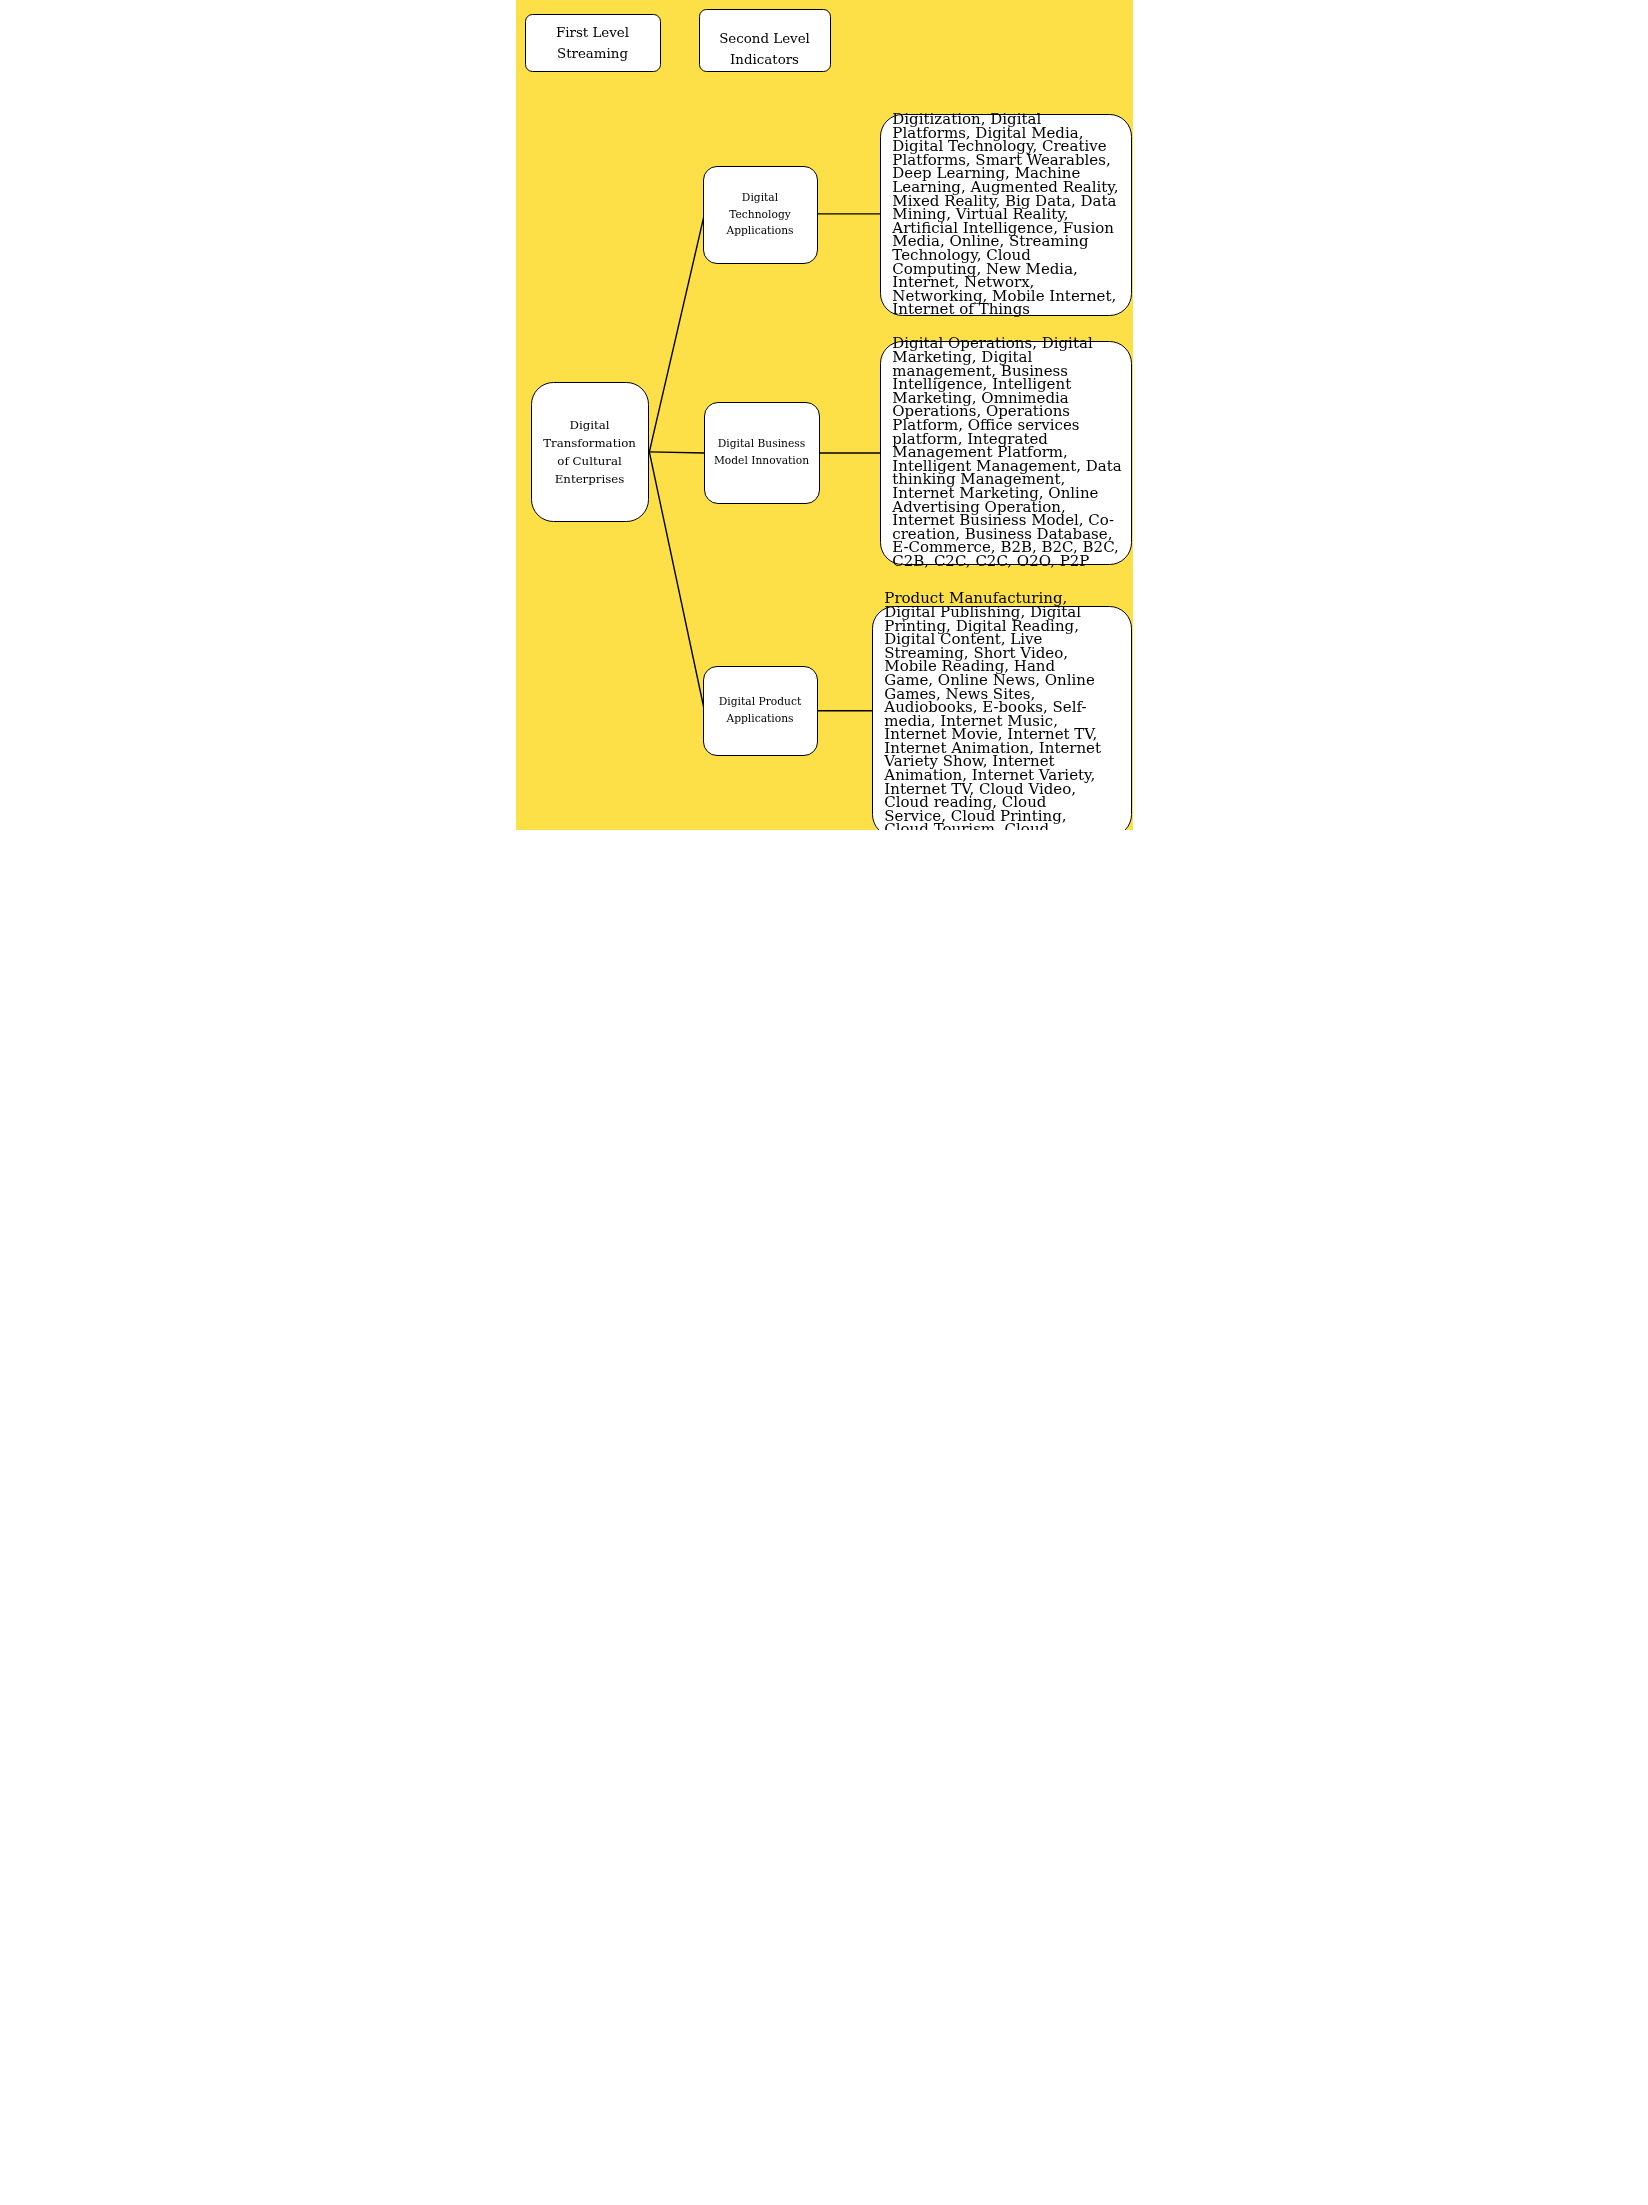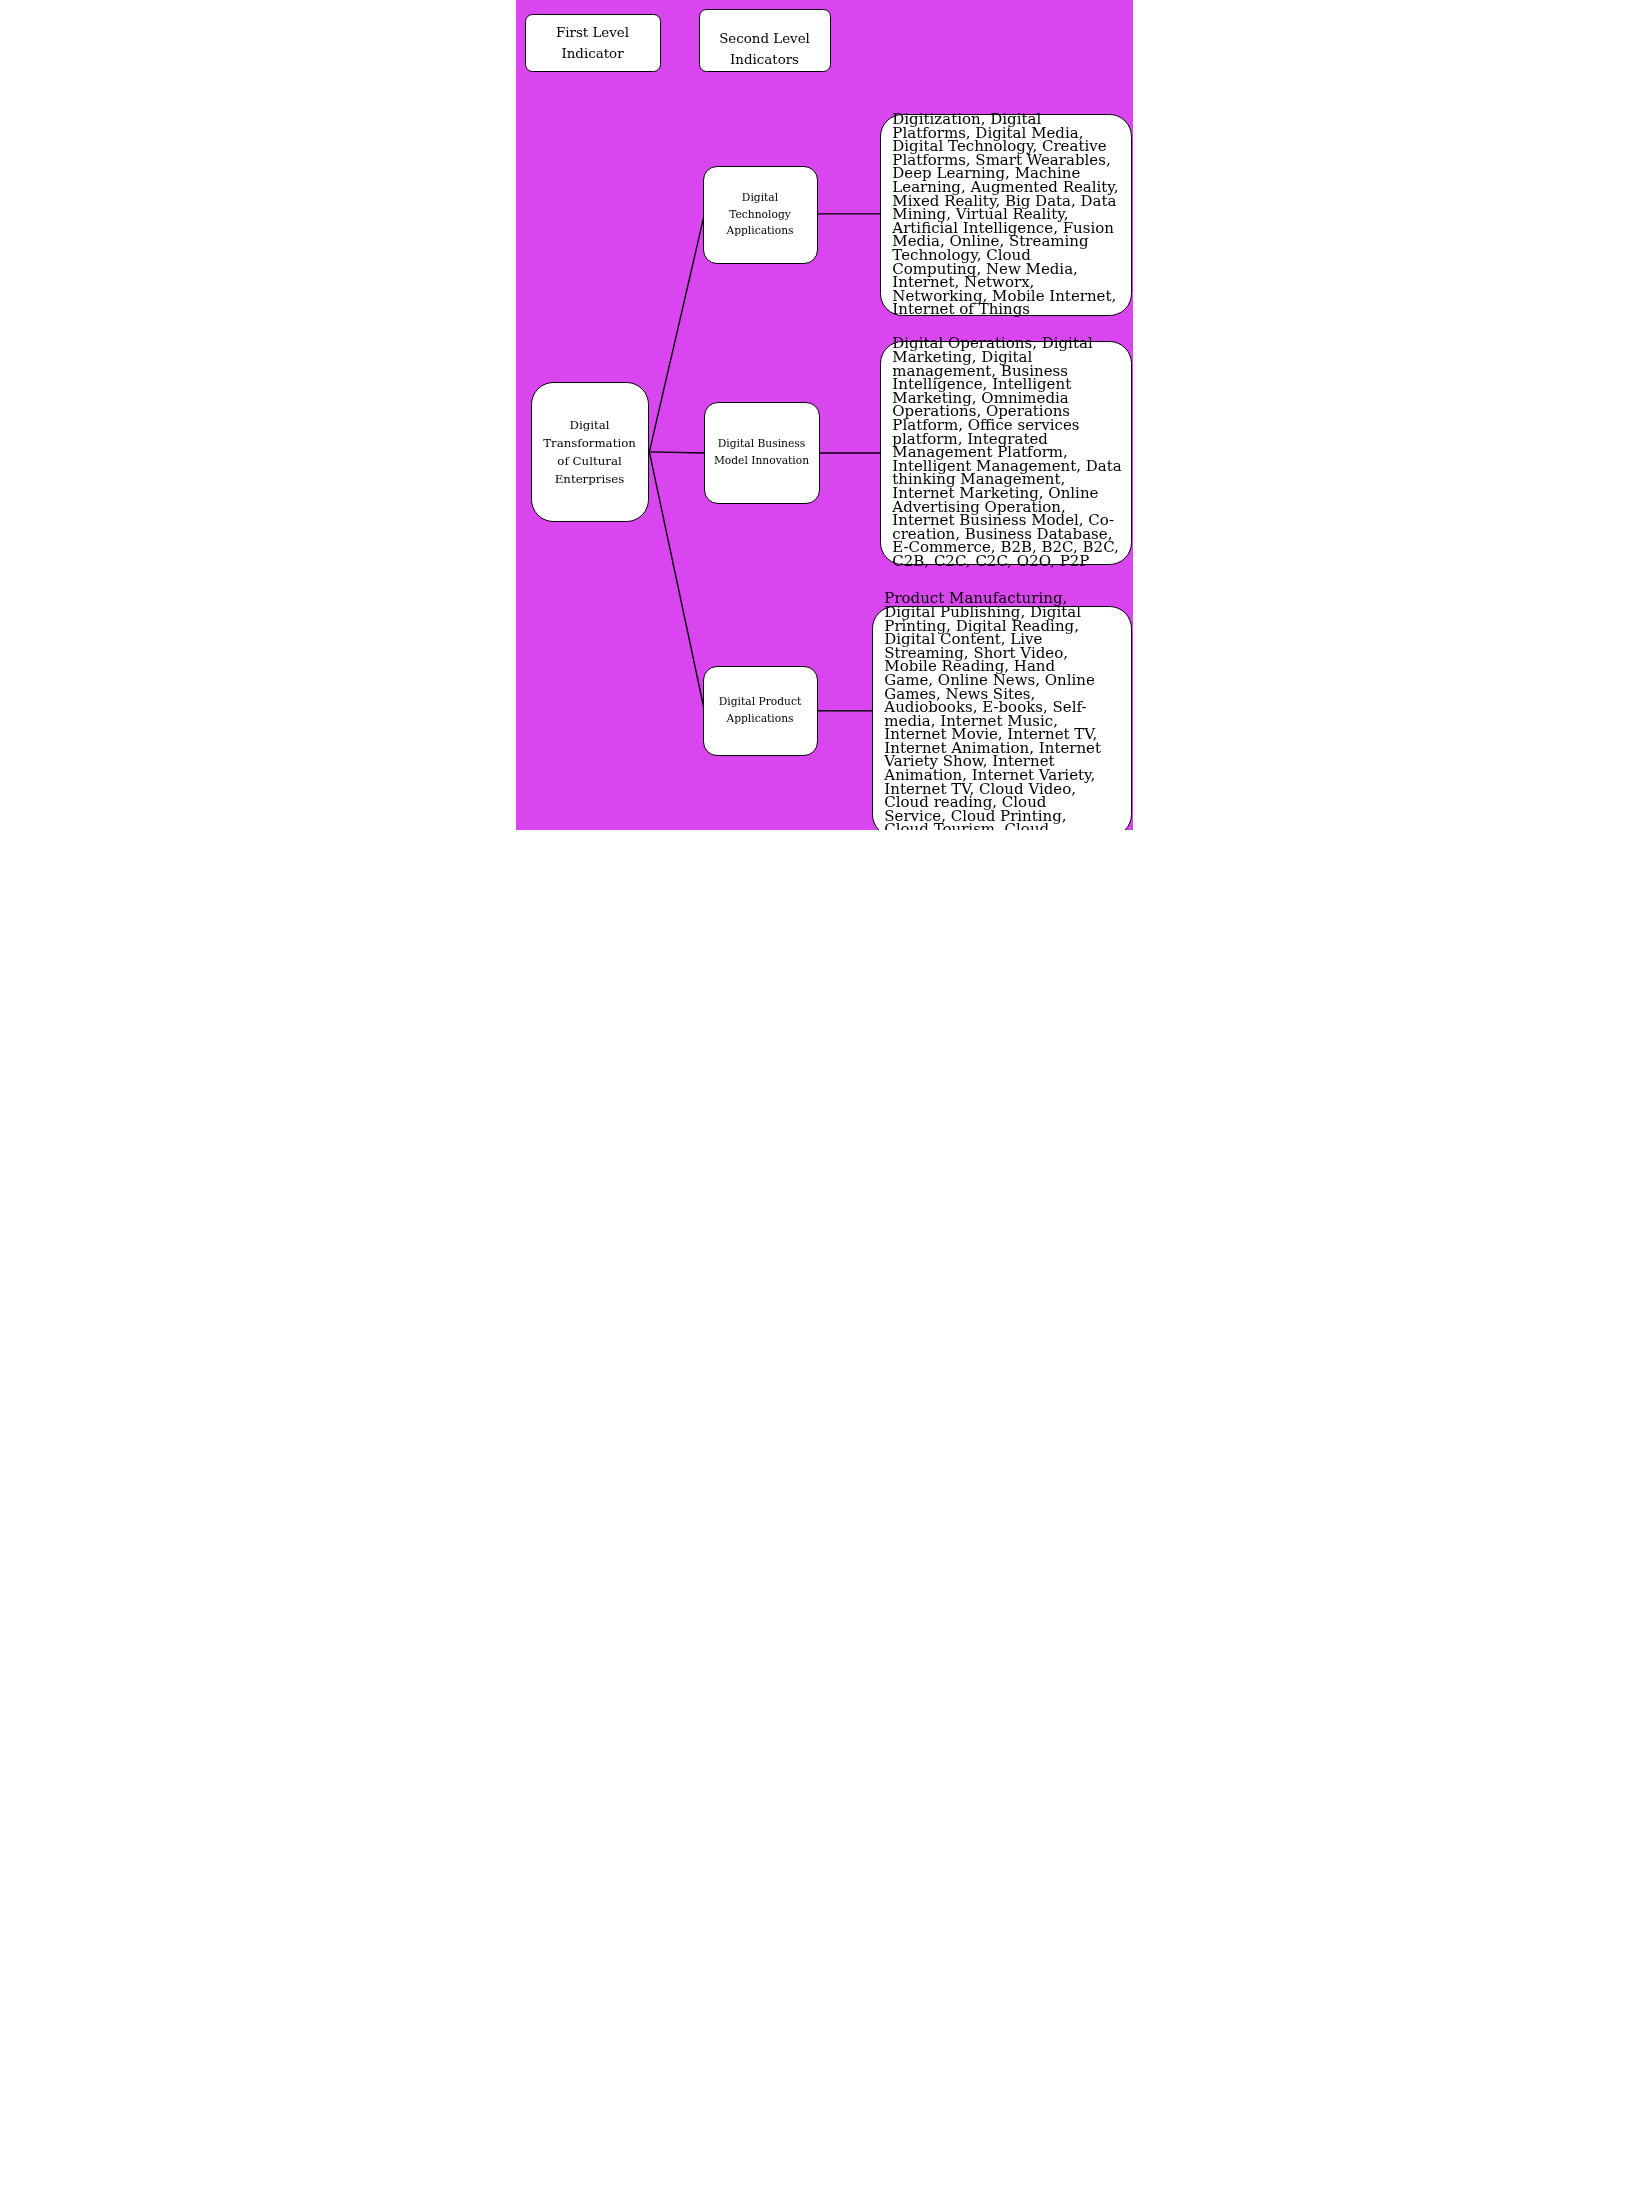"First Level" .canvas { background: #d946ef -> #fde047 }
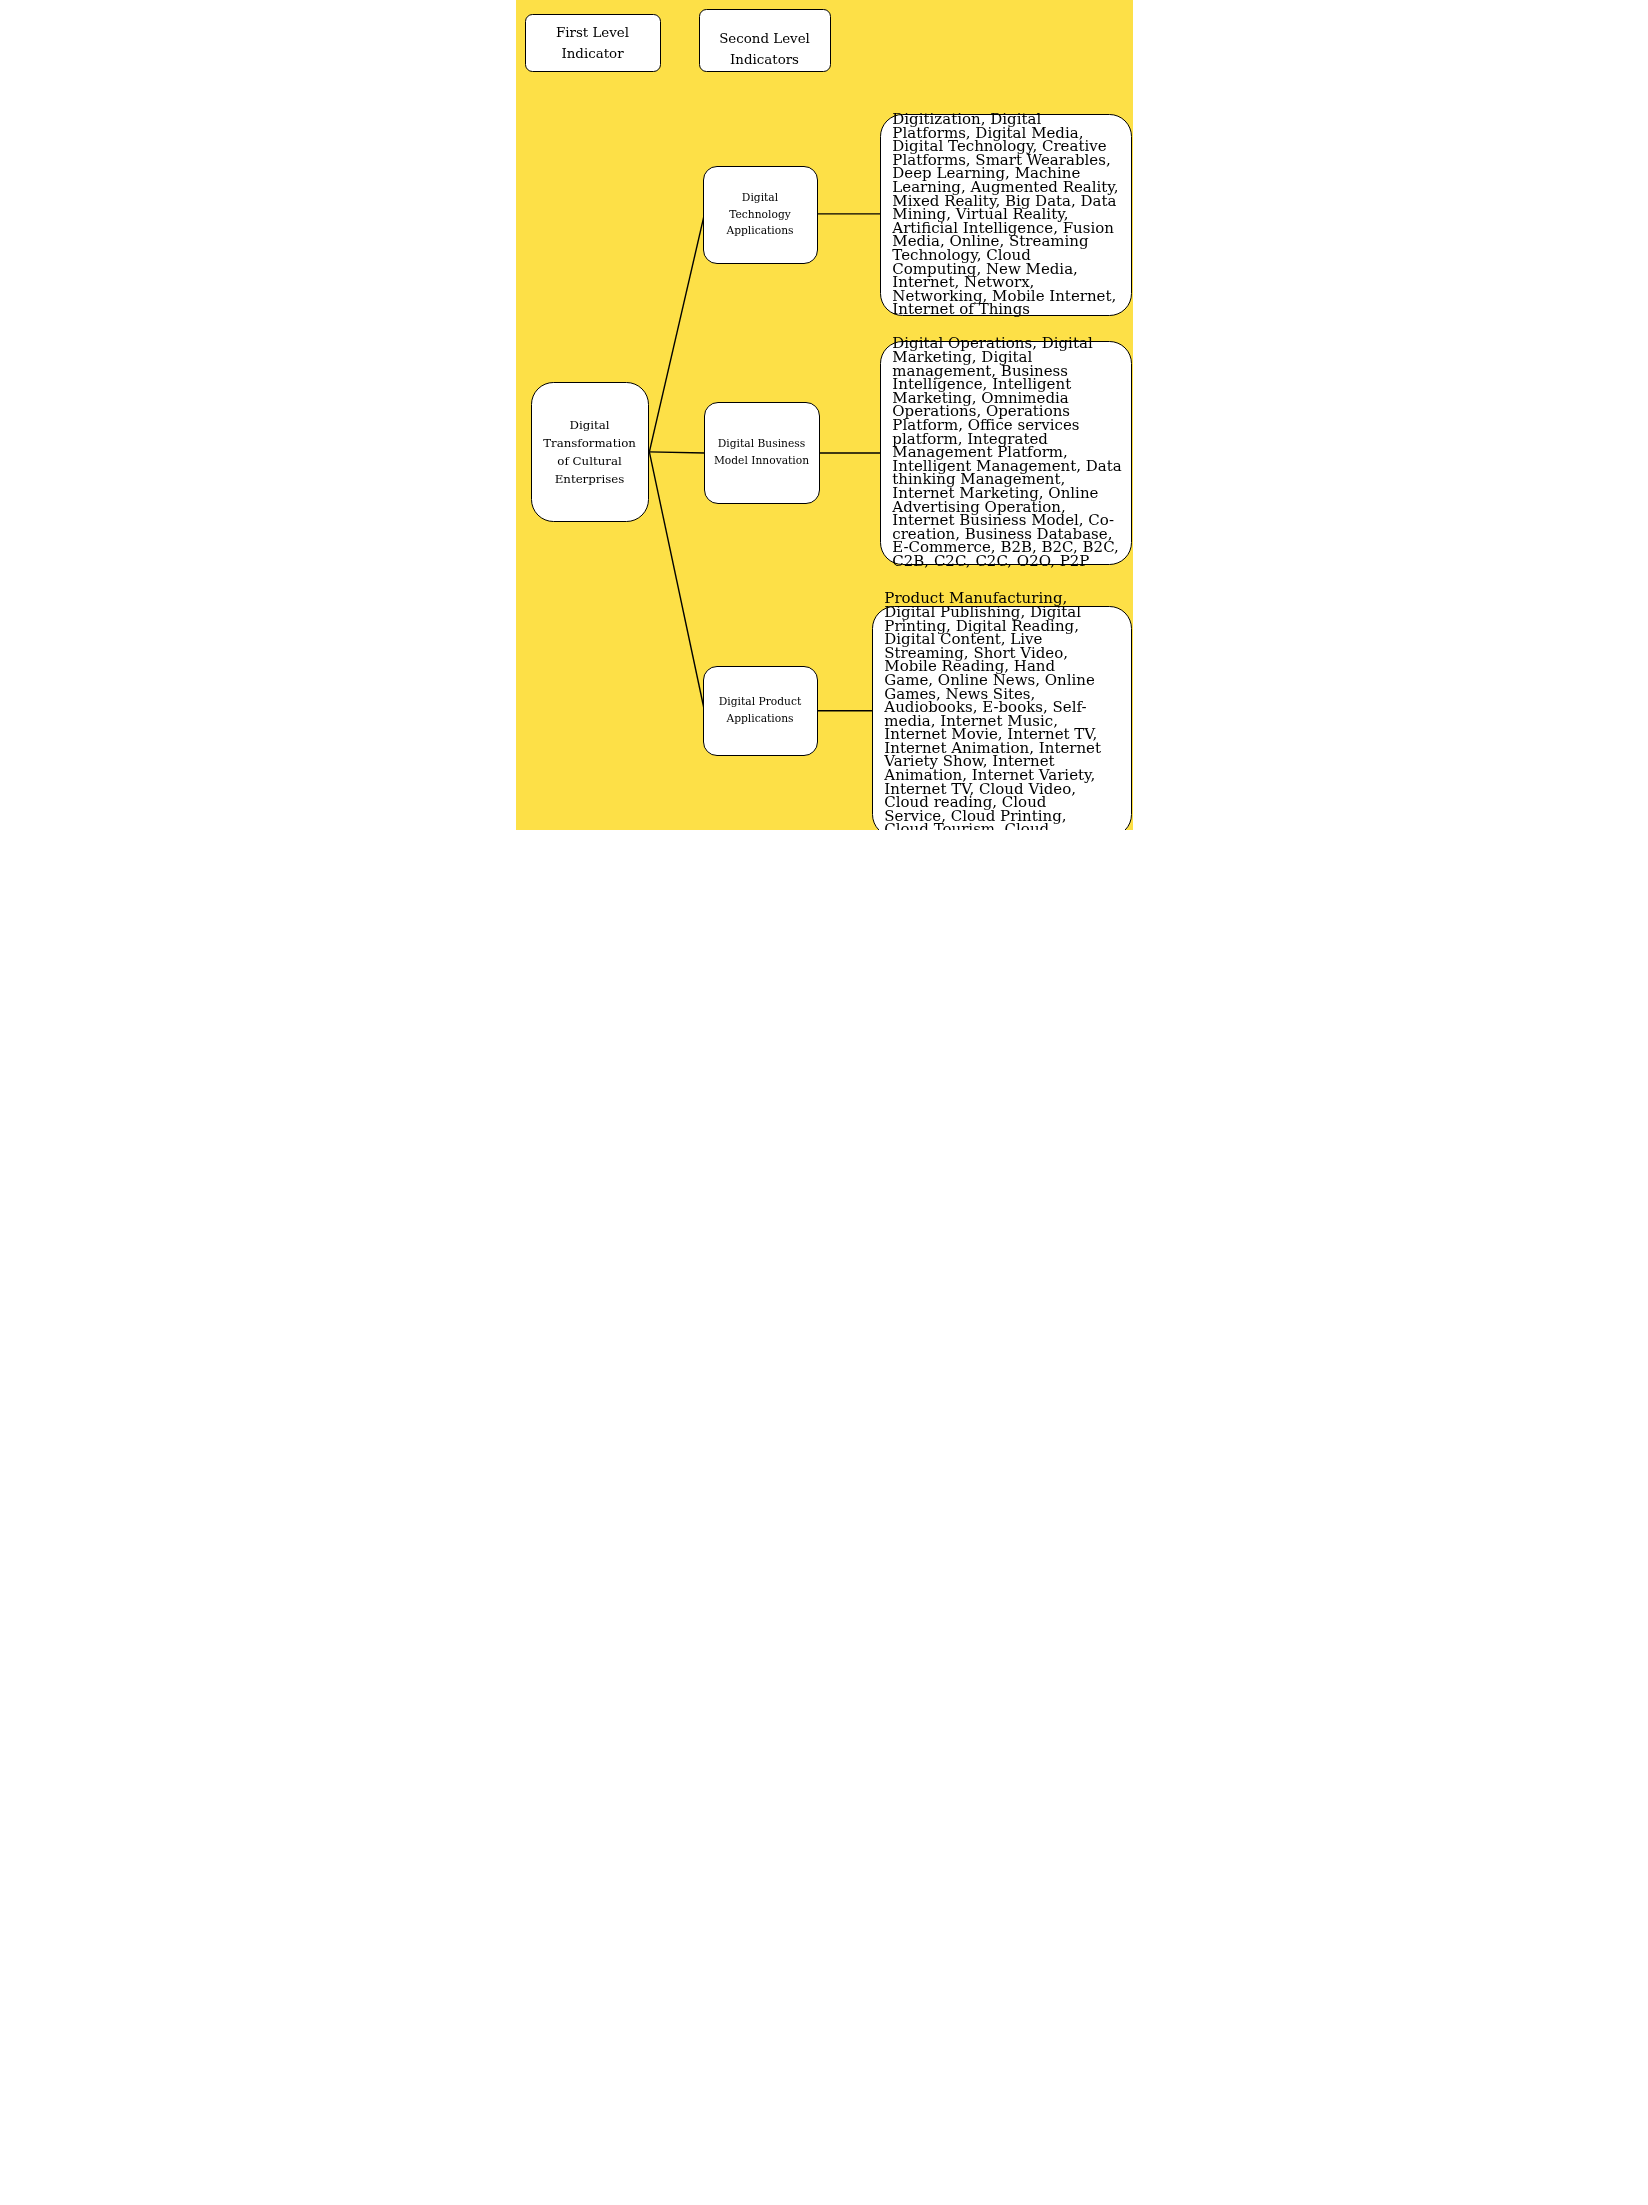"Indicator" div { text: Indicator -> Streaming }
